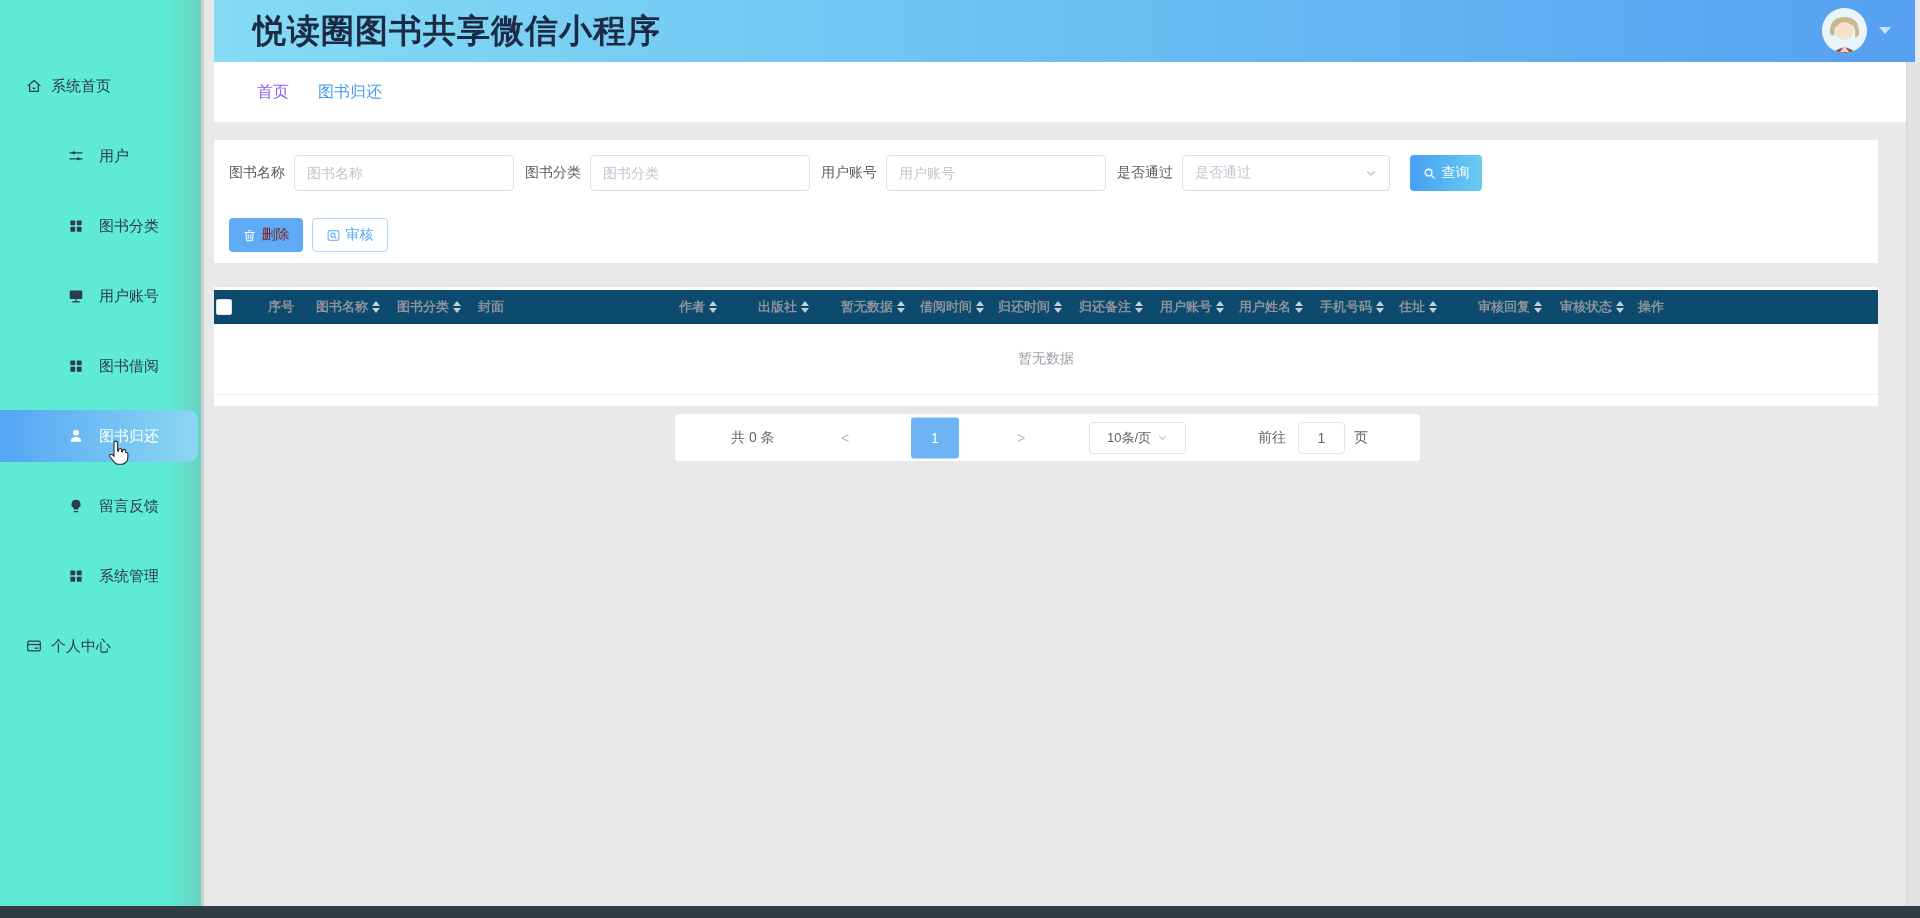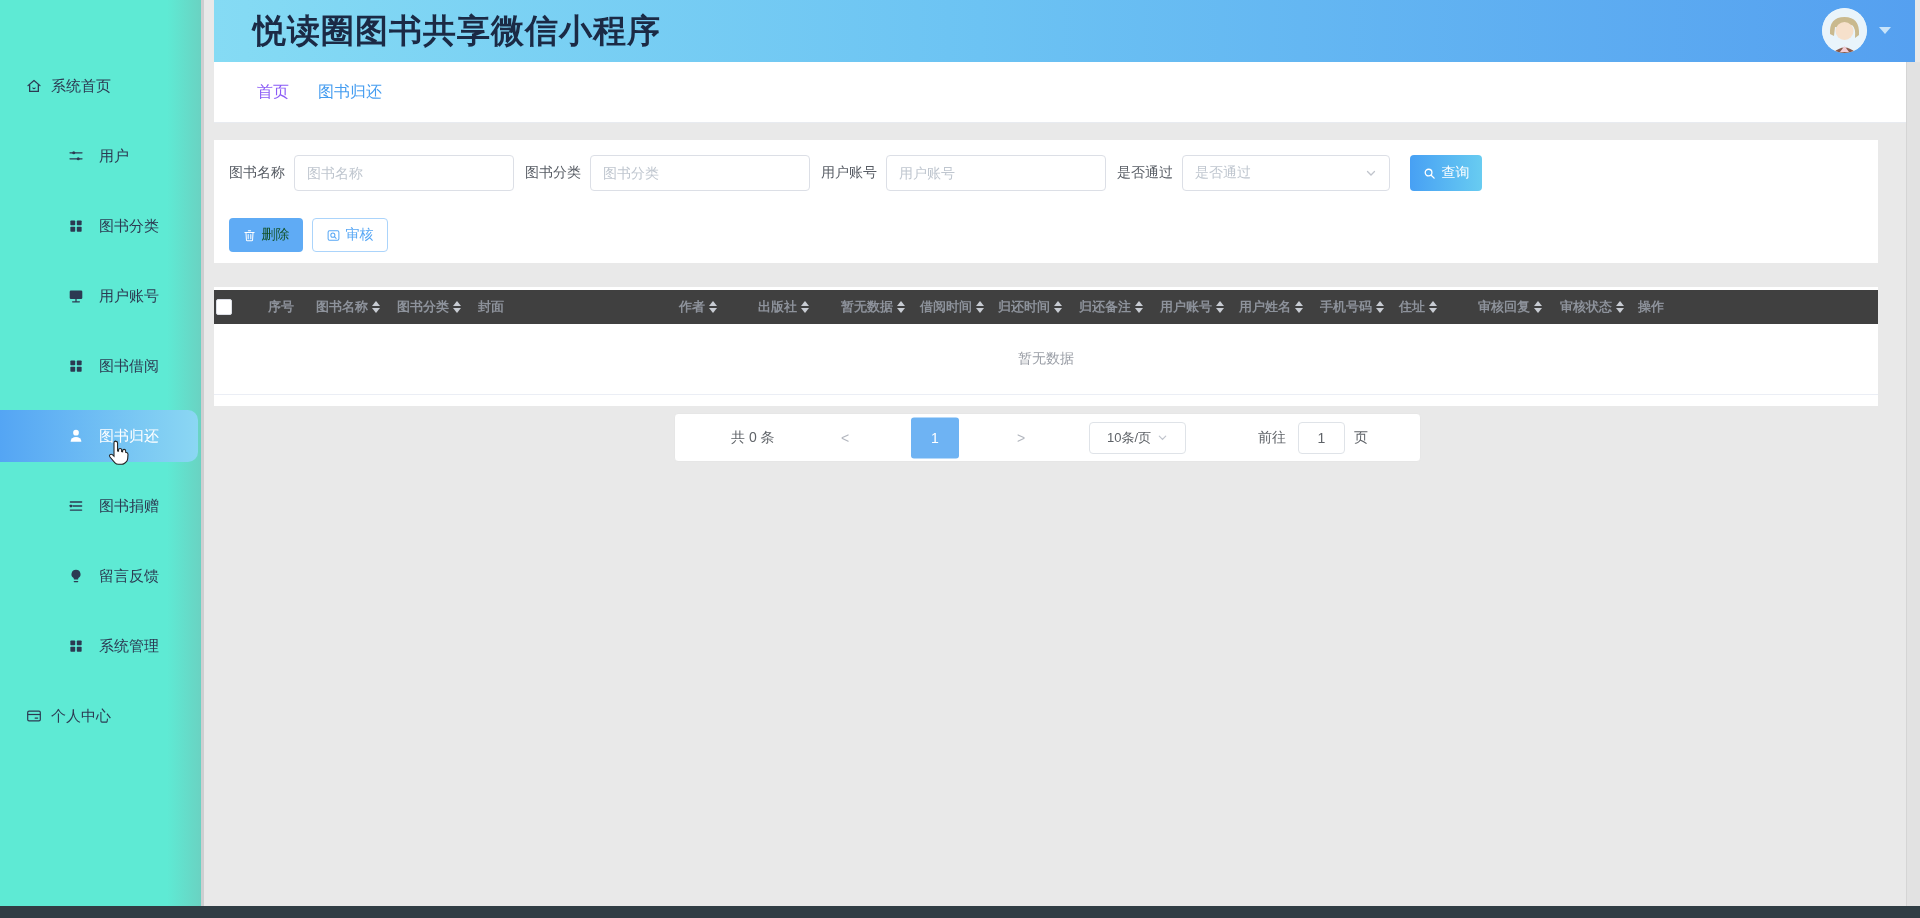"删除" .btn-del { color: #14532d -> #7f1d1d }
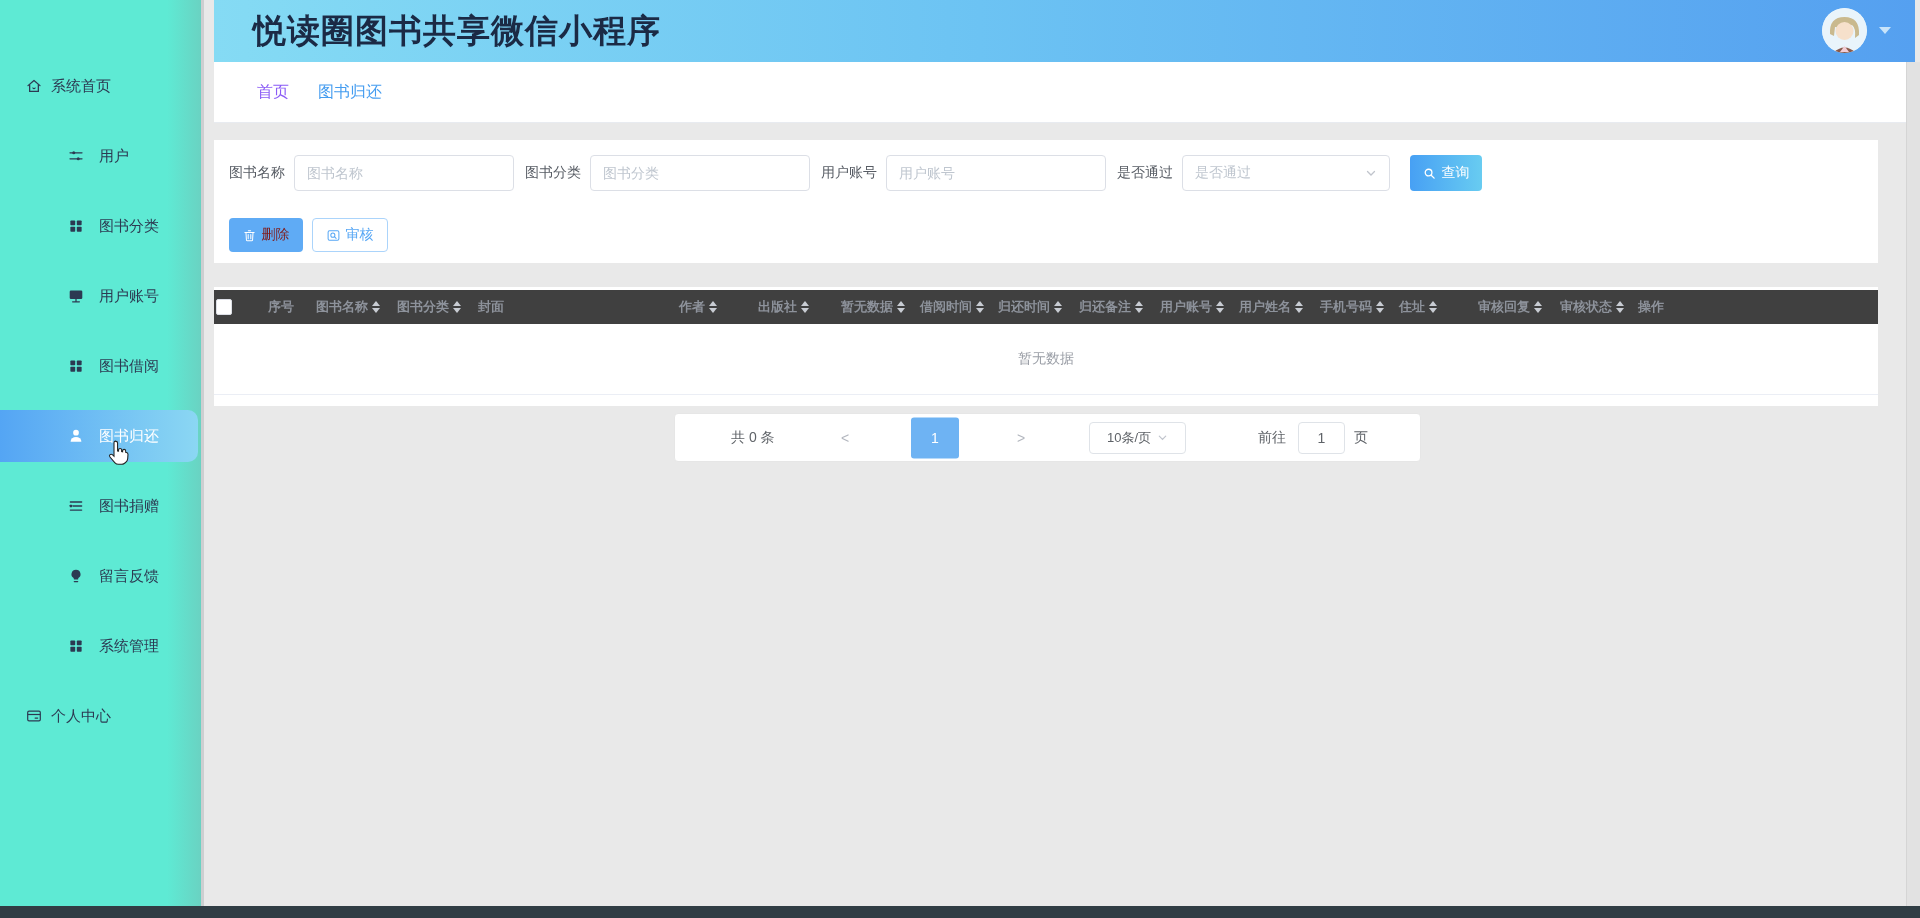"序号" .thead { background: #404040 -> #0c4a6e }
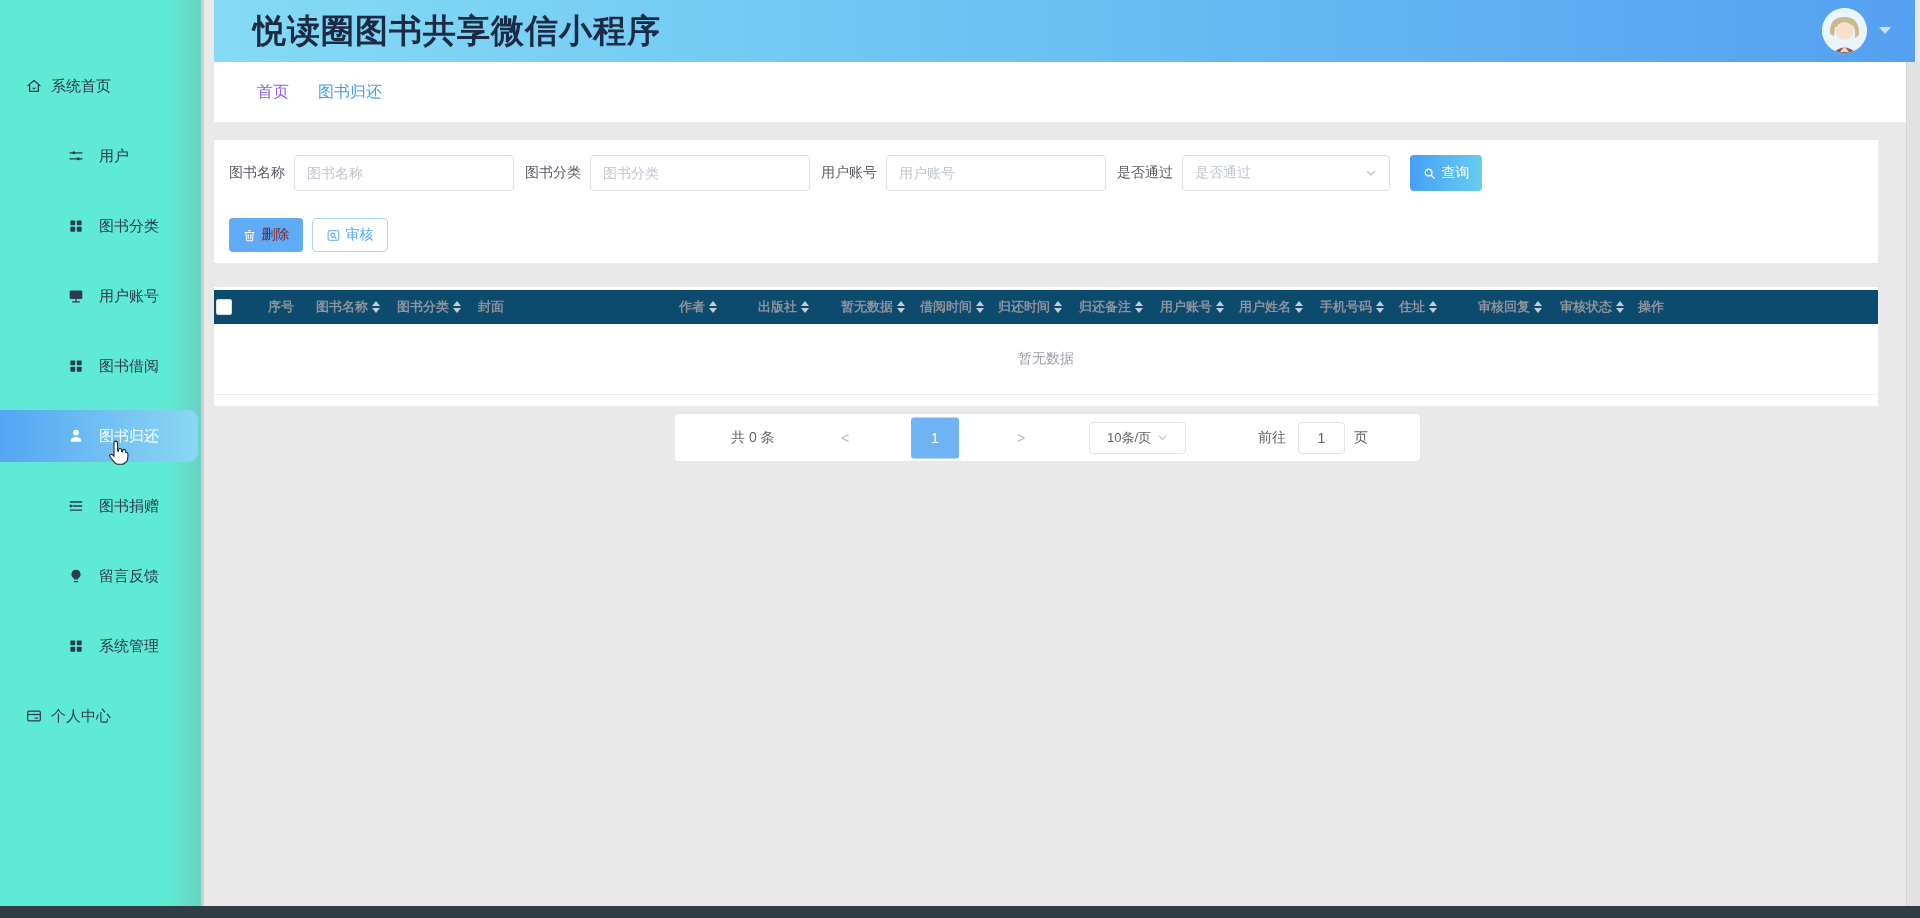"图书捐赠" div.menu-item { html: <div> <span> <svg> <path></path> <rect></rect> </svg> </span> <span>图书捐赠</span> </div> -> none }
